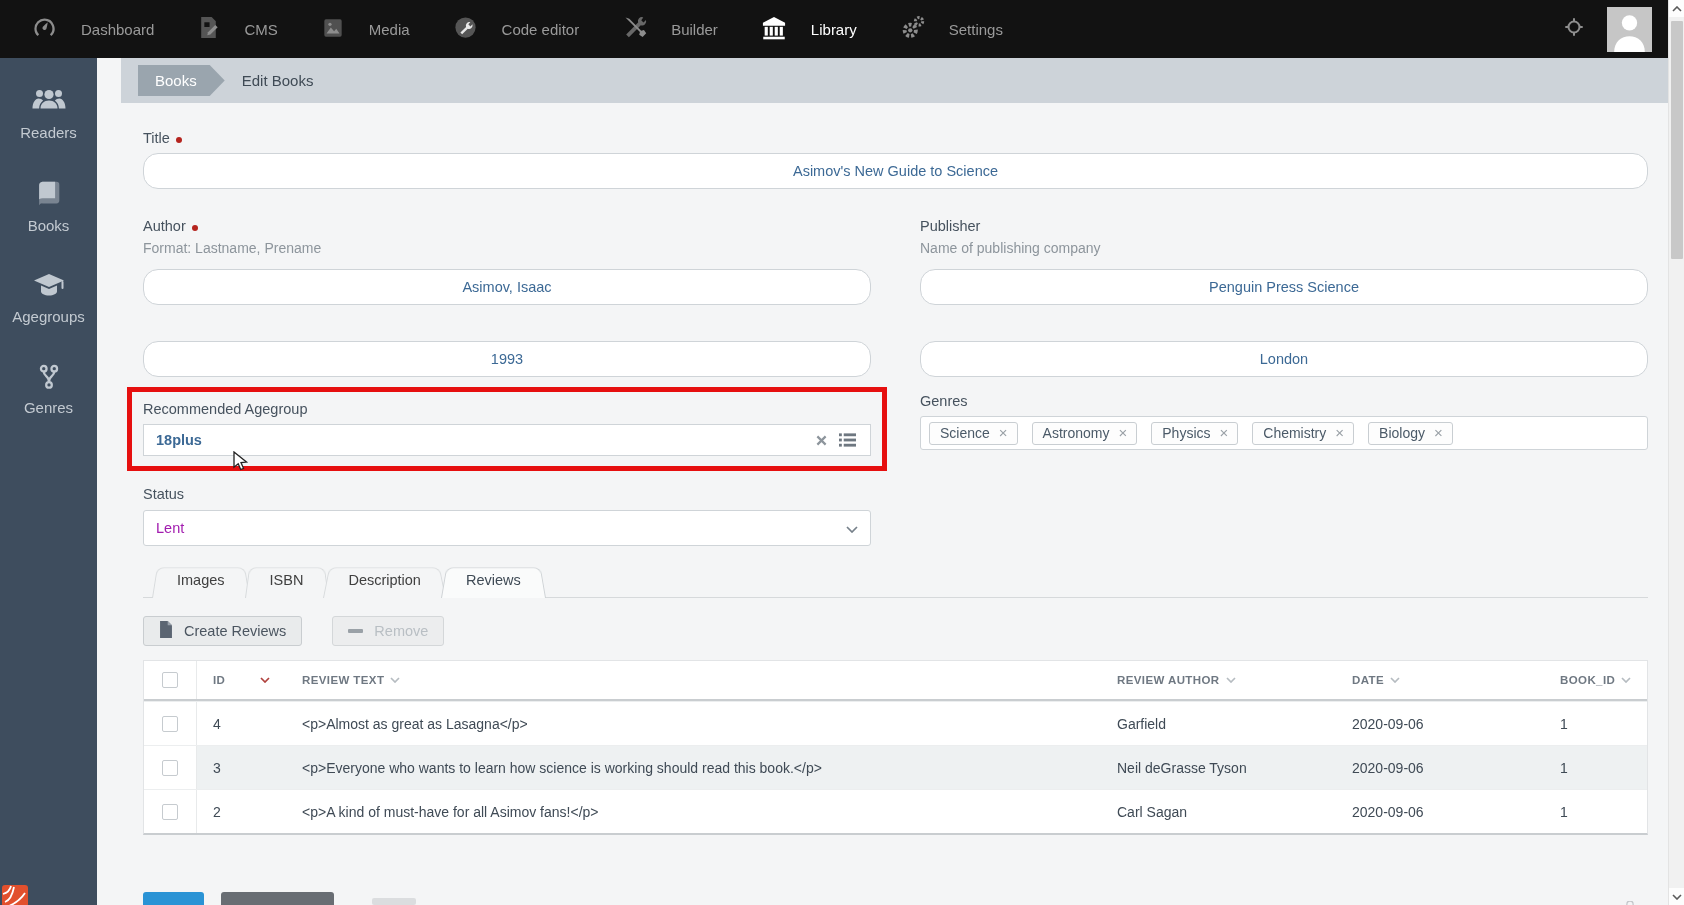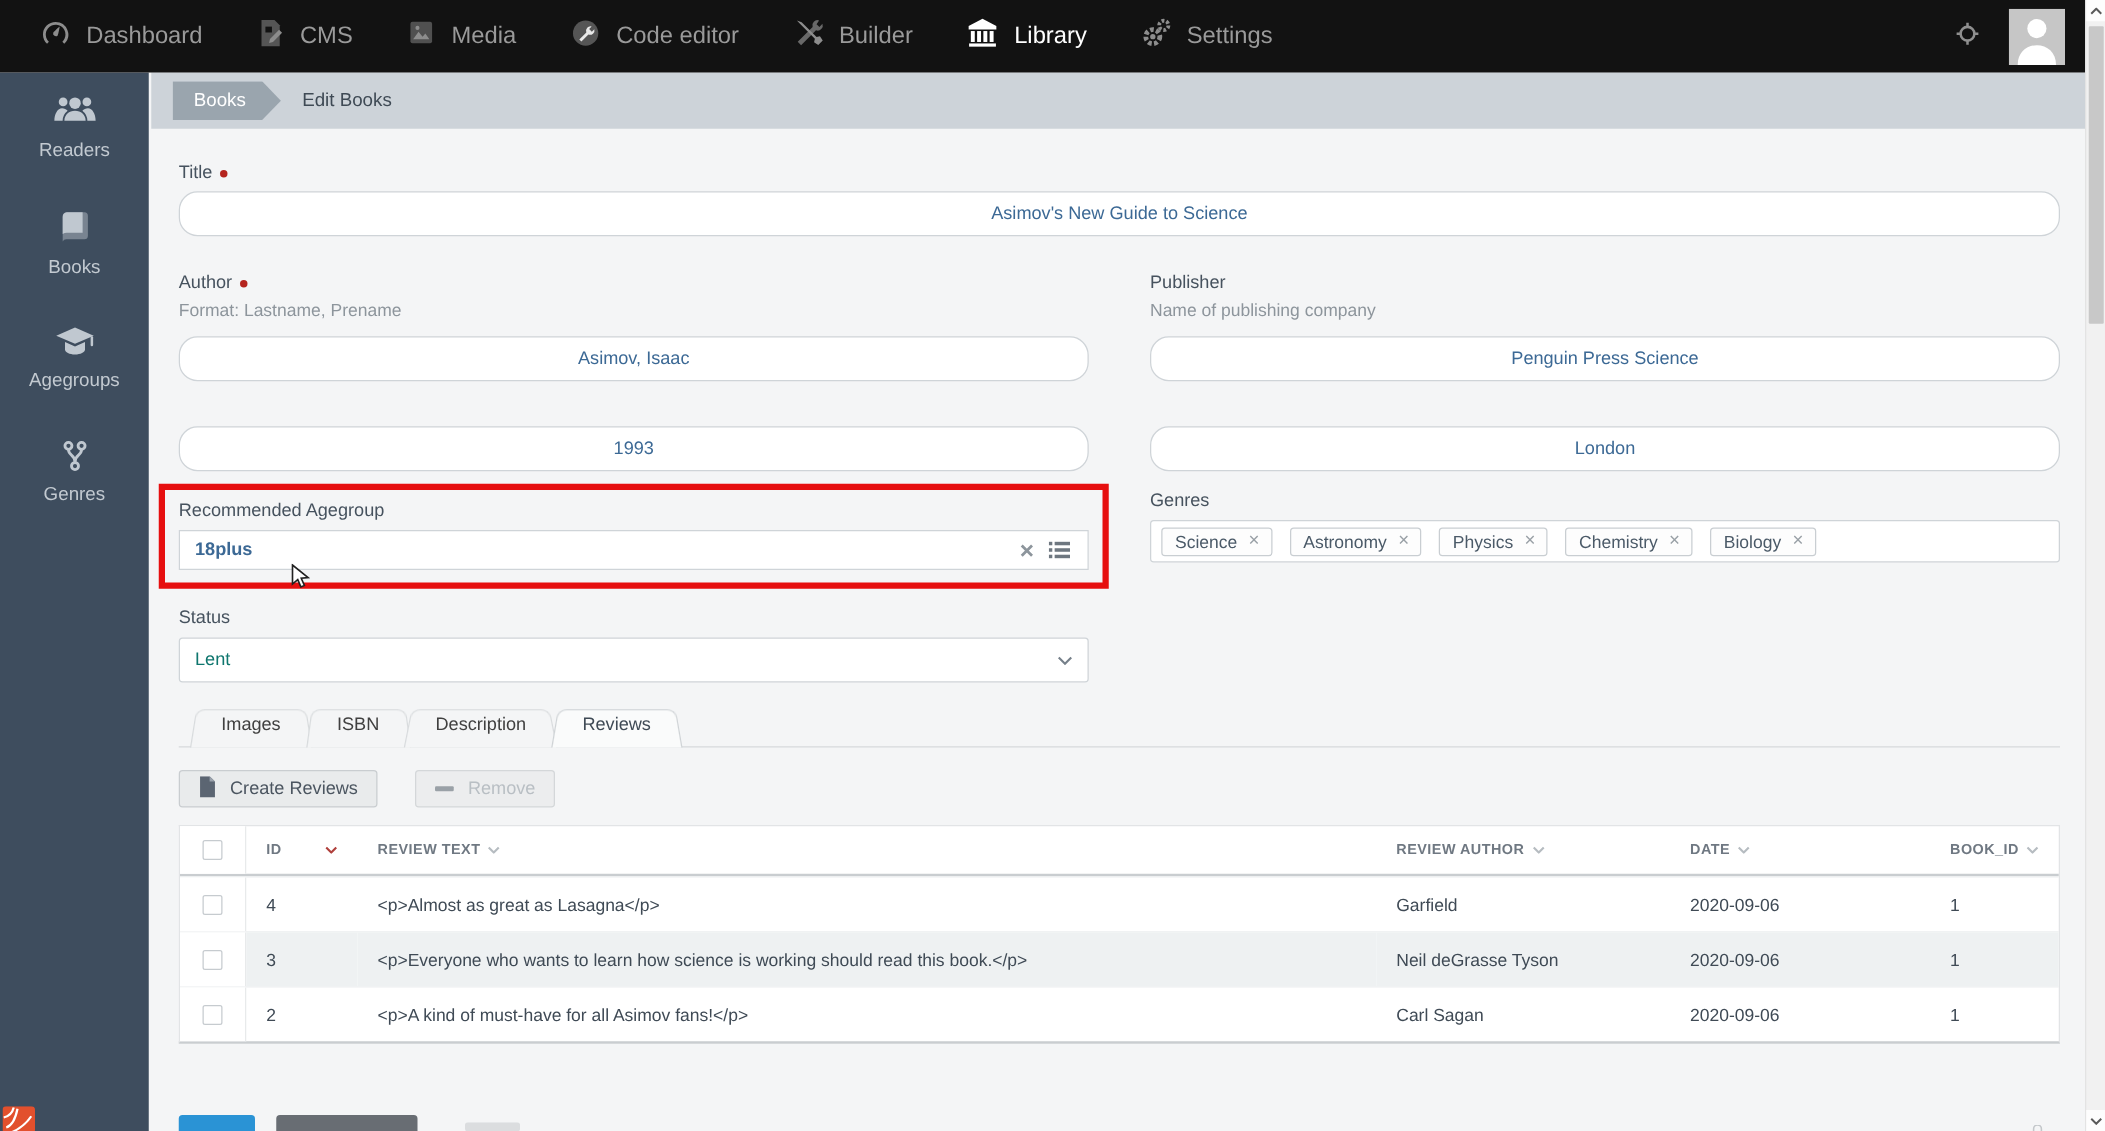"Dashboard" .navitem { font-size: 19px -> 15px; gap: 11px -> 23px }
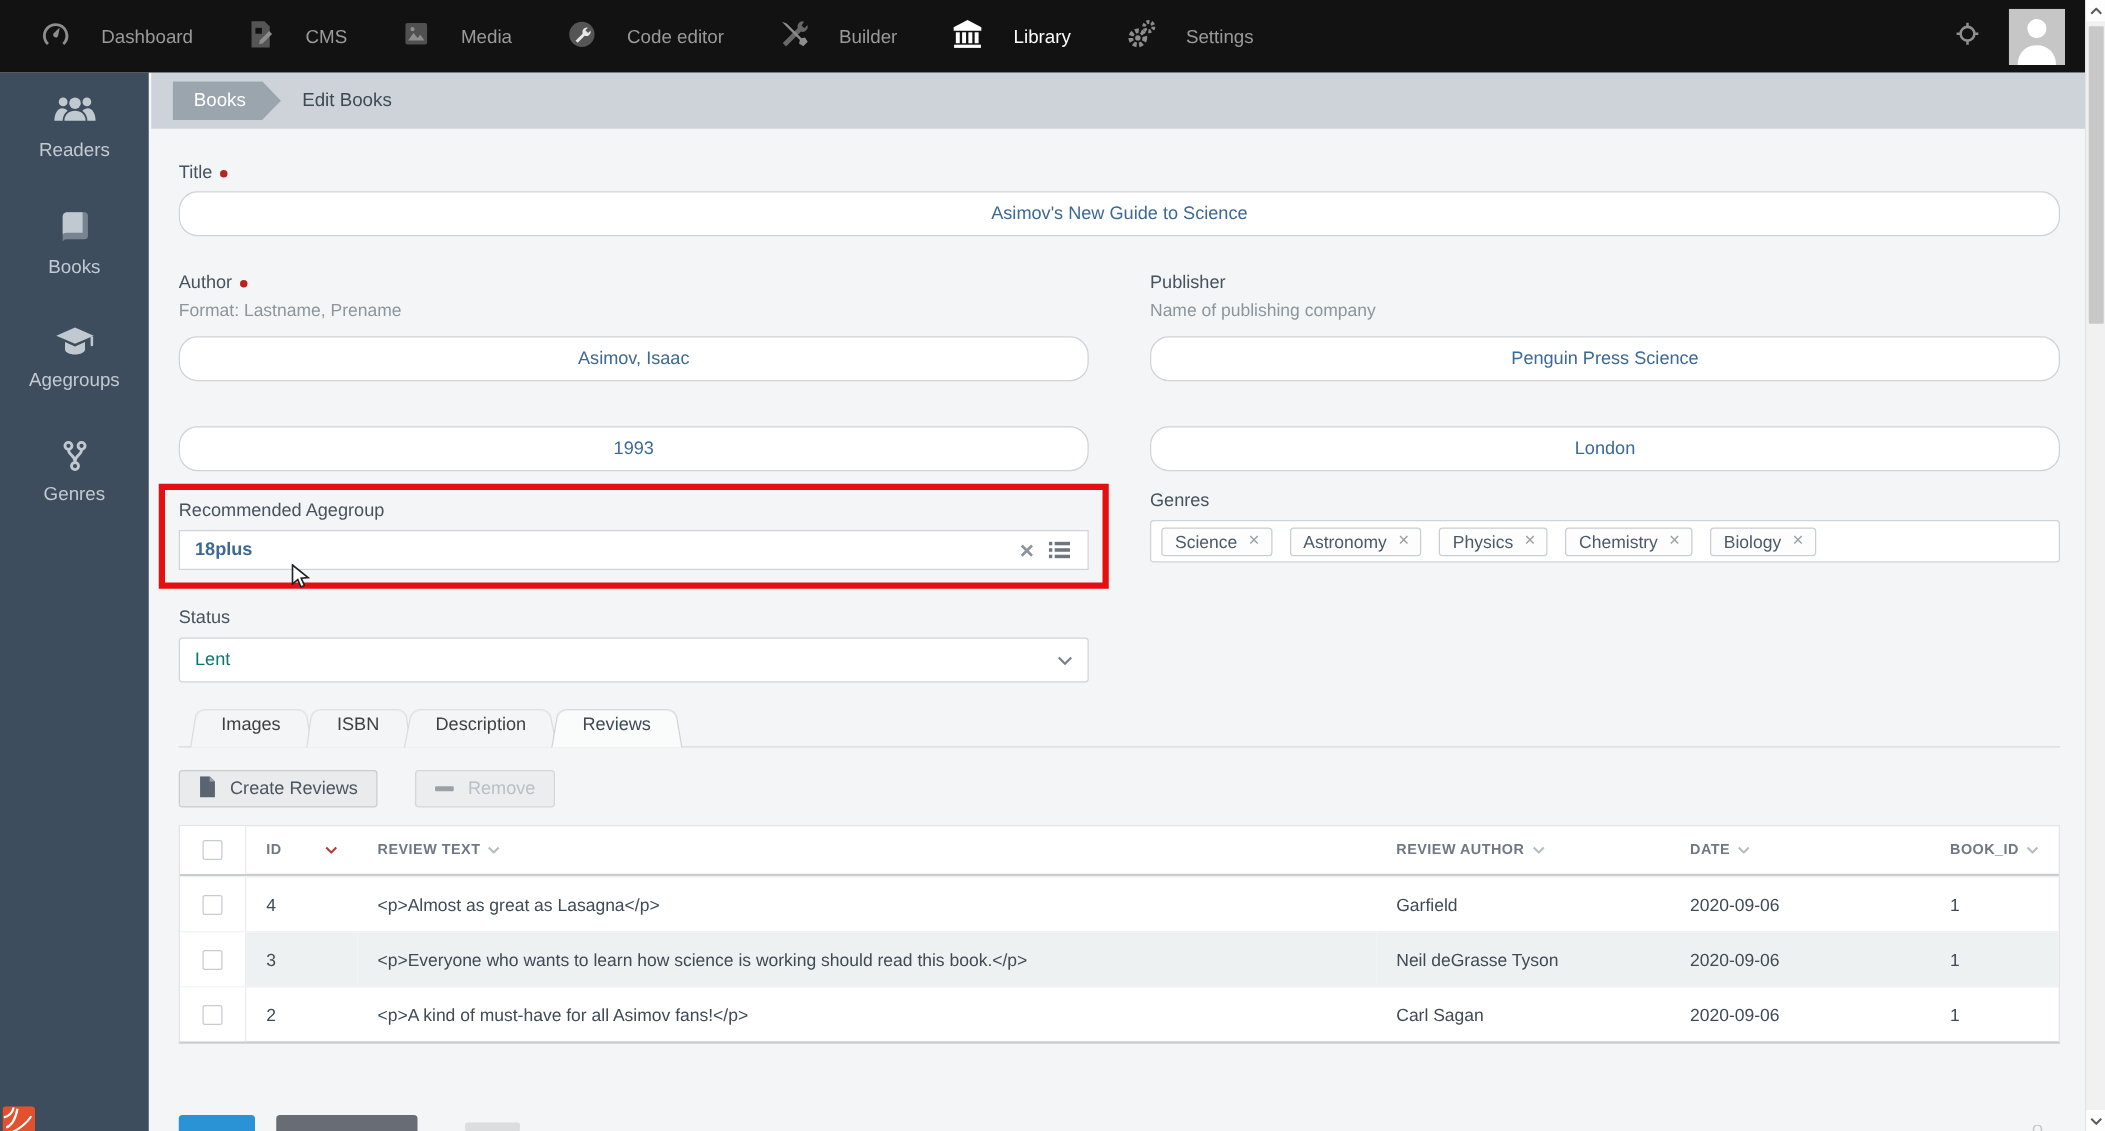"Readers" .sidebar { padding-top: 18px -> 30px; width: 119px -> 97px }
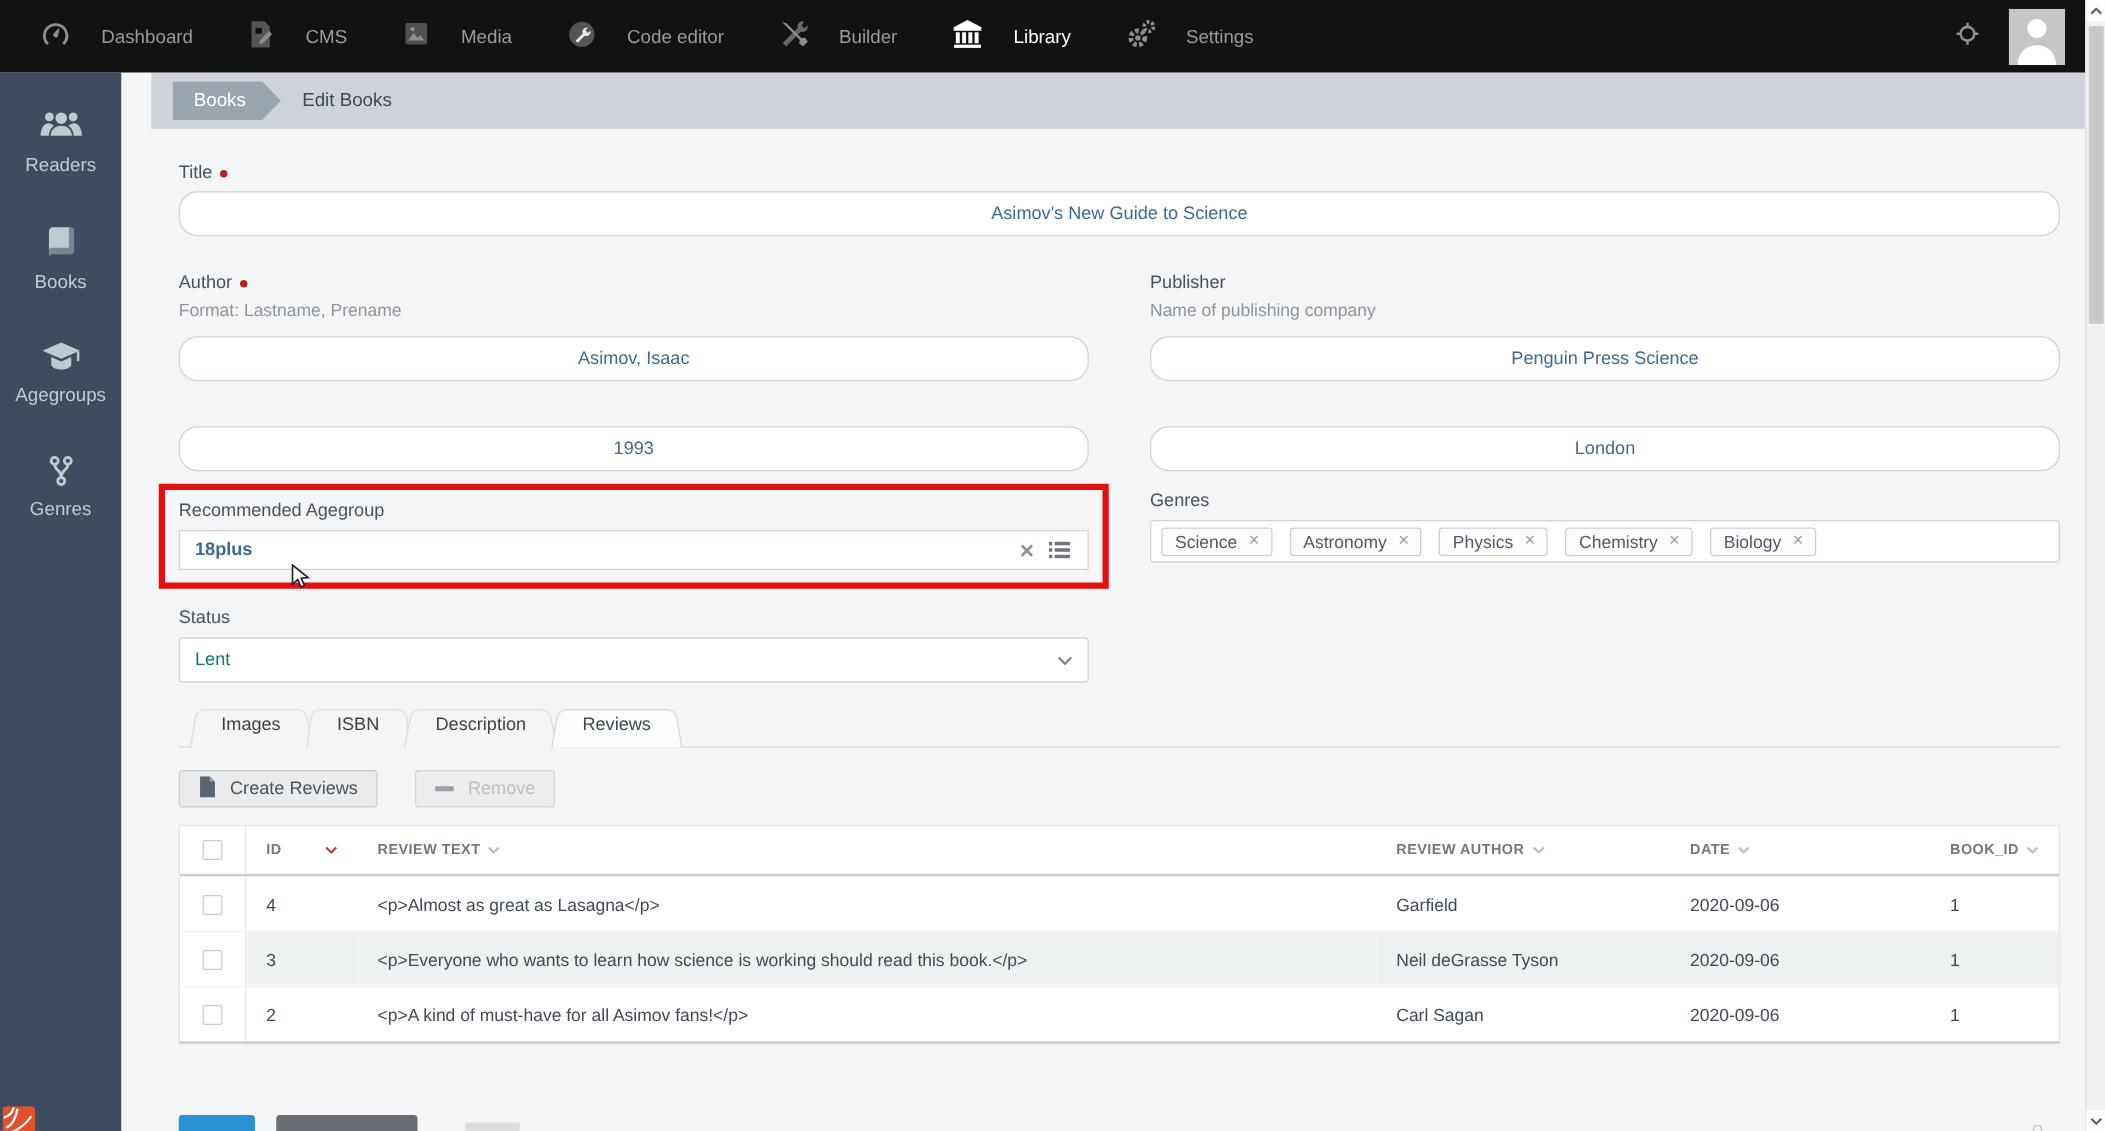"Lent" .selbox .val { color: #0f766e -> #a21caf }
